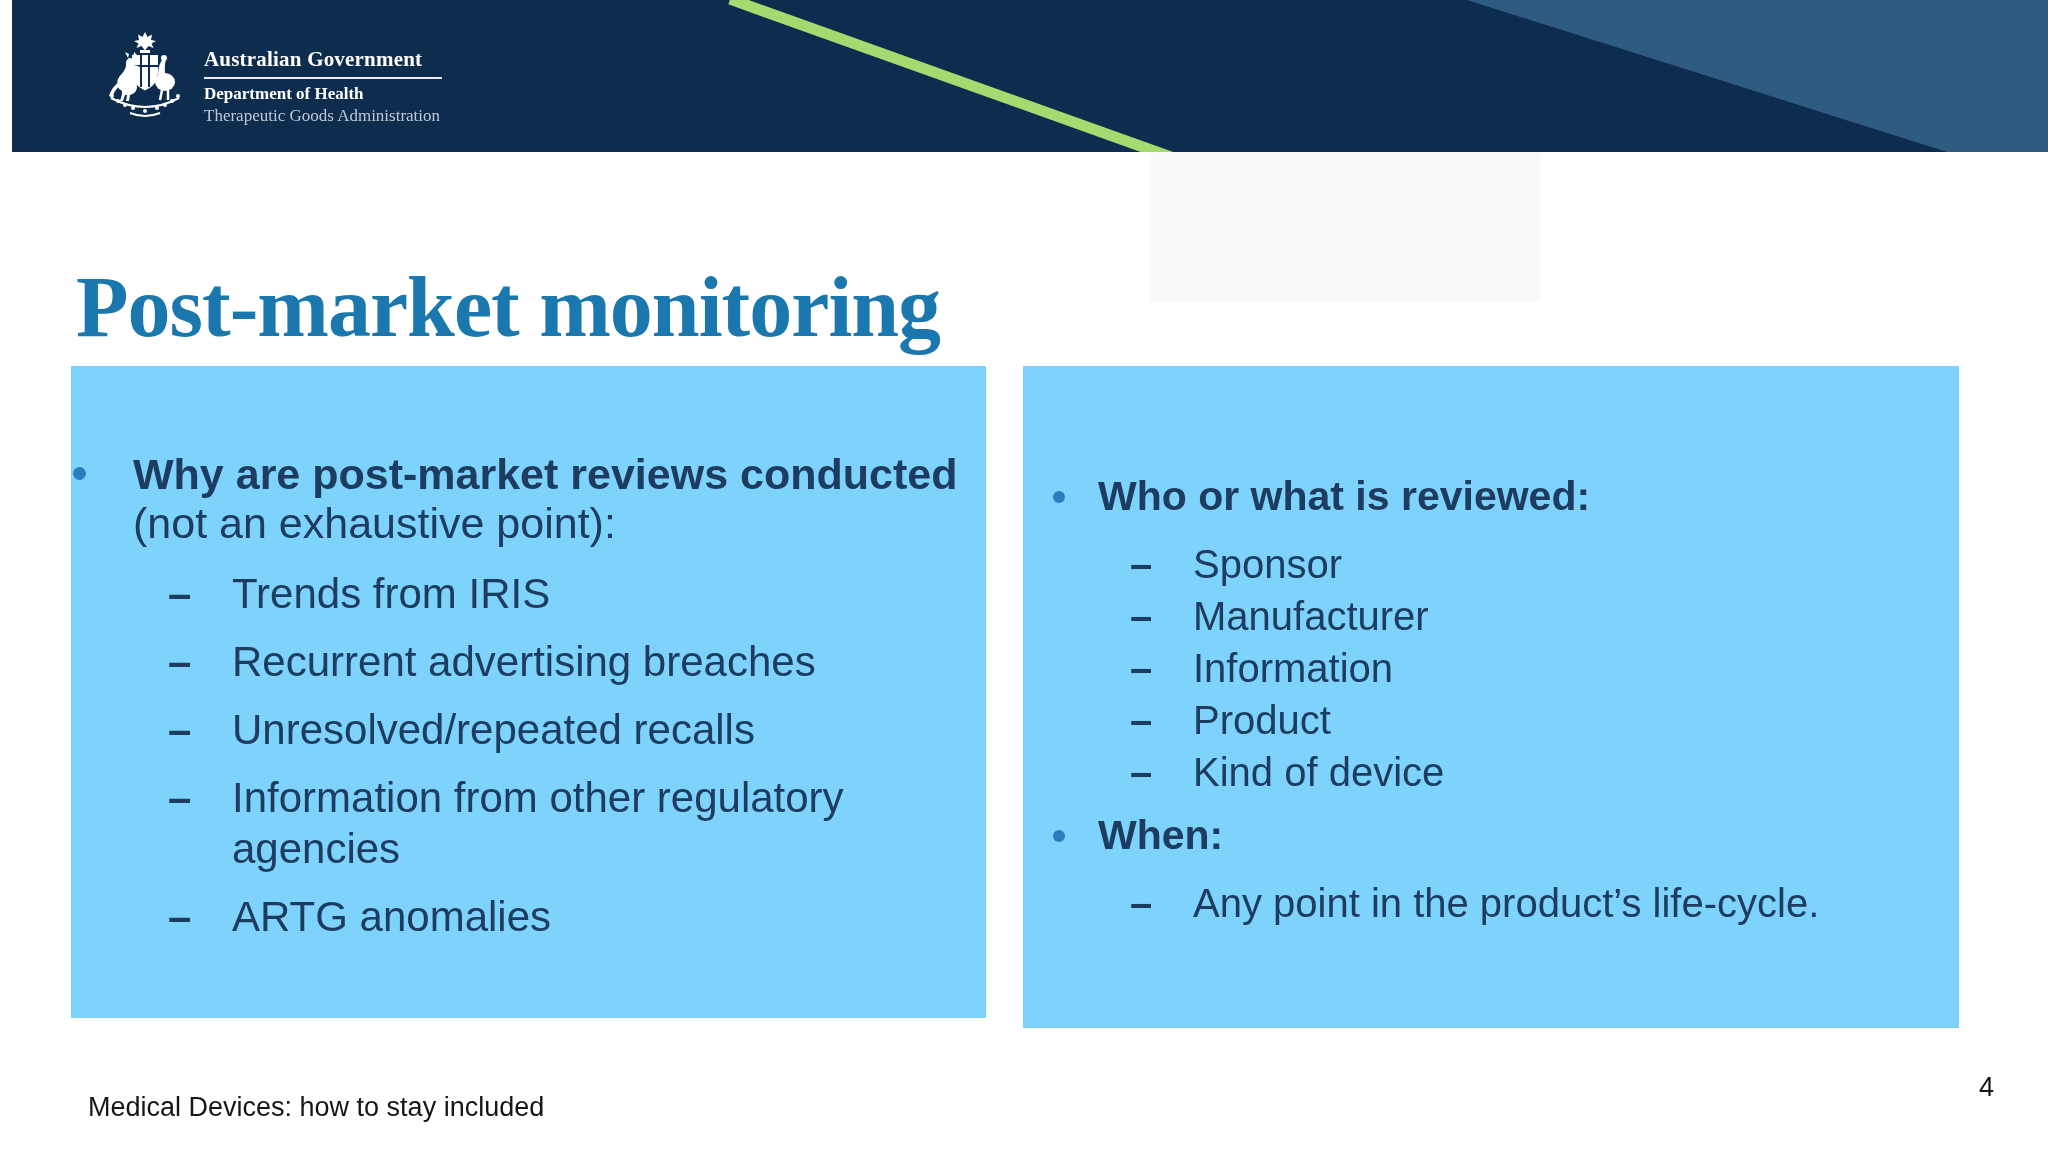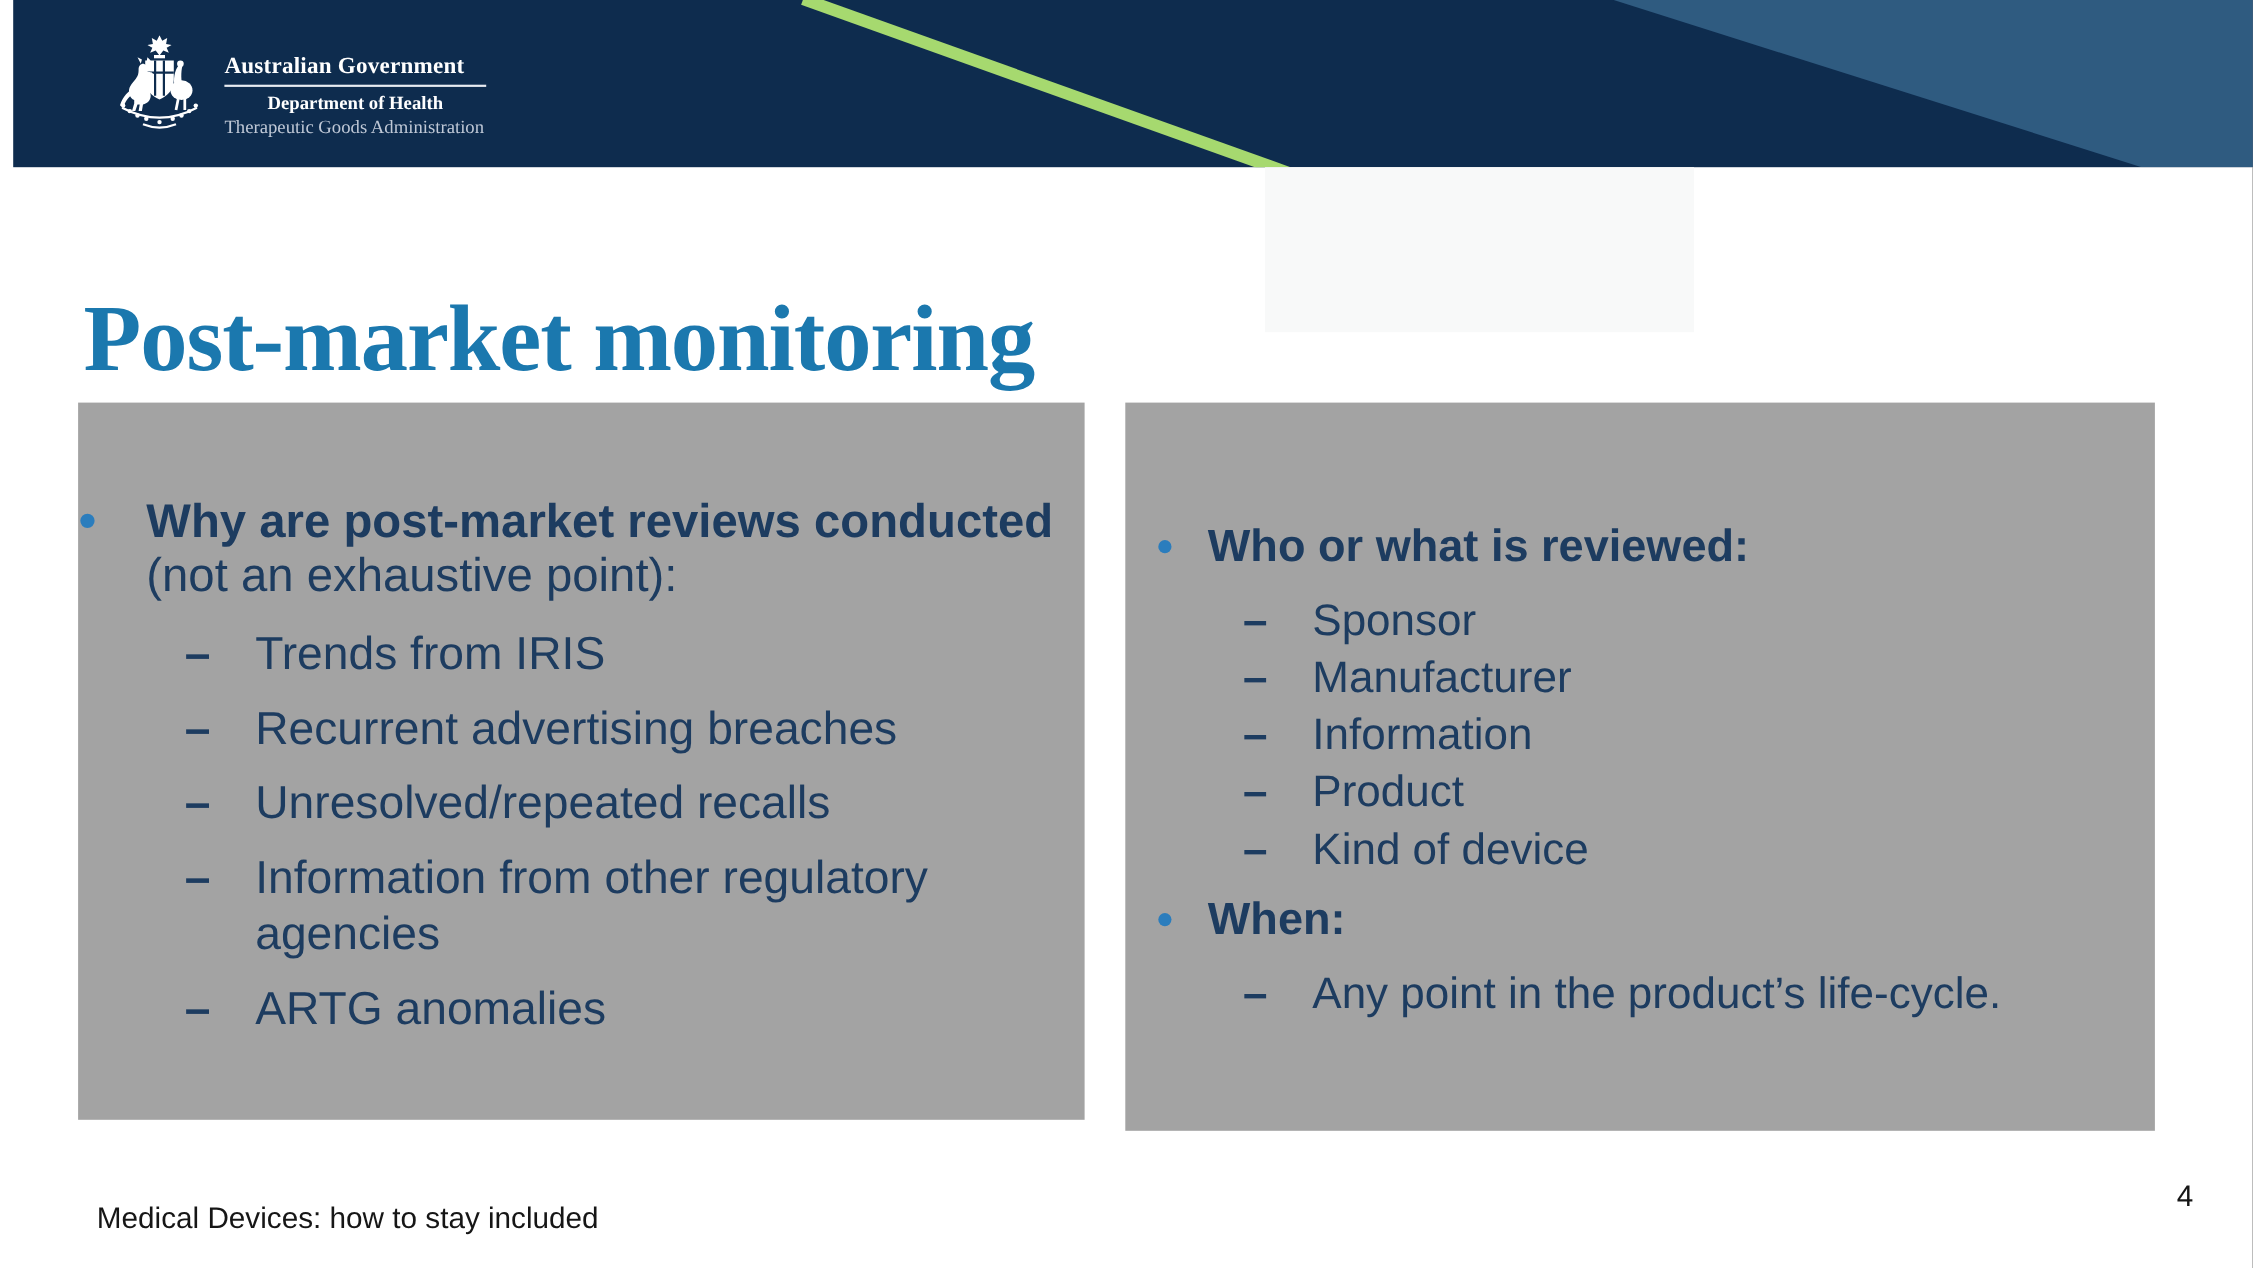"Department of Health" .logo-dept { text-align: center -> none }
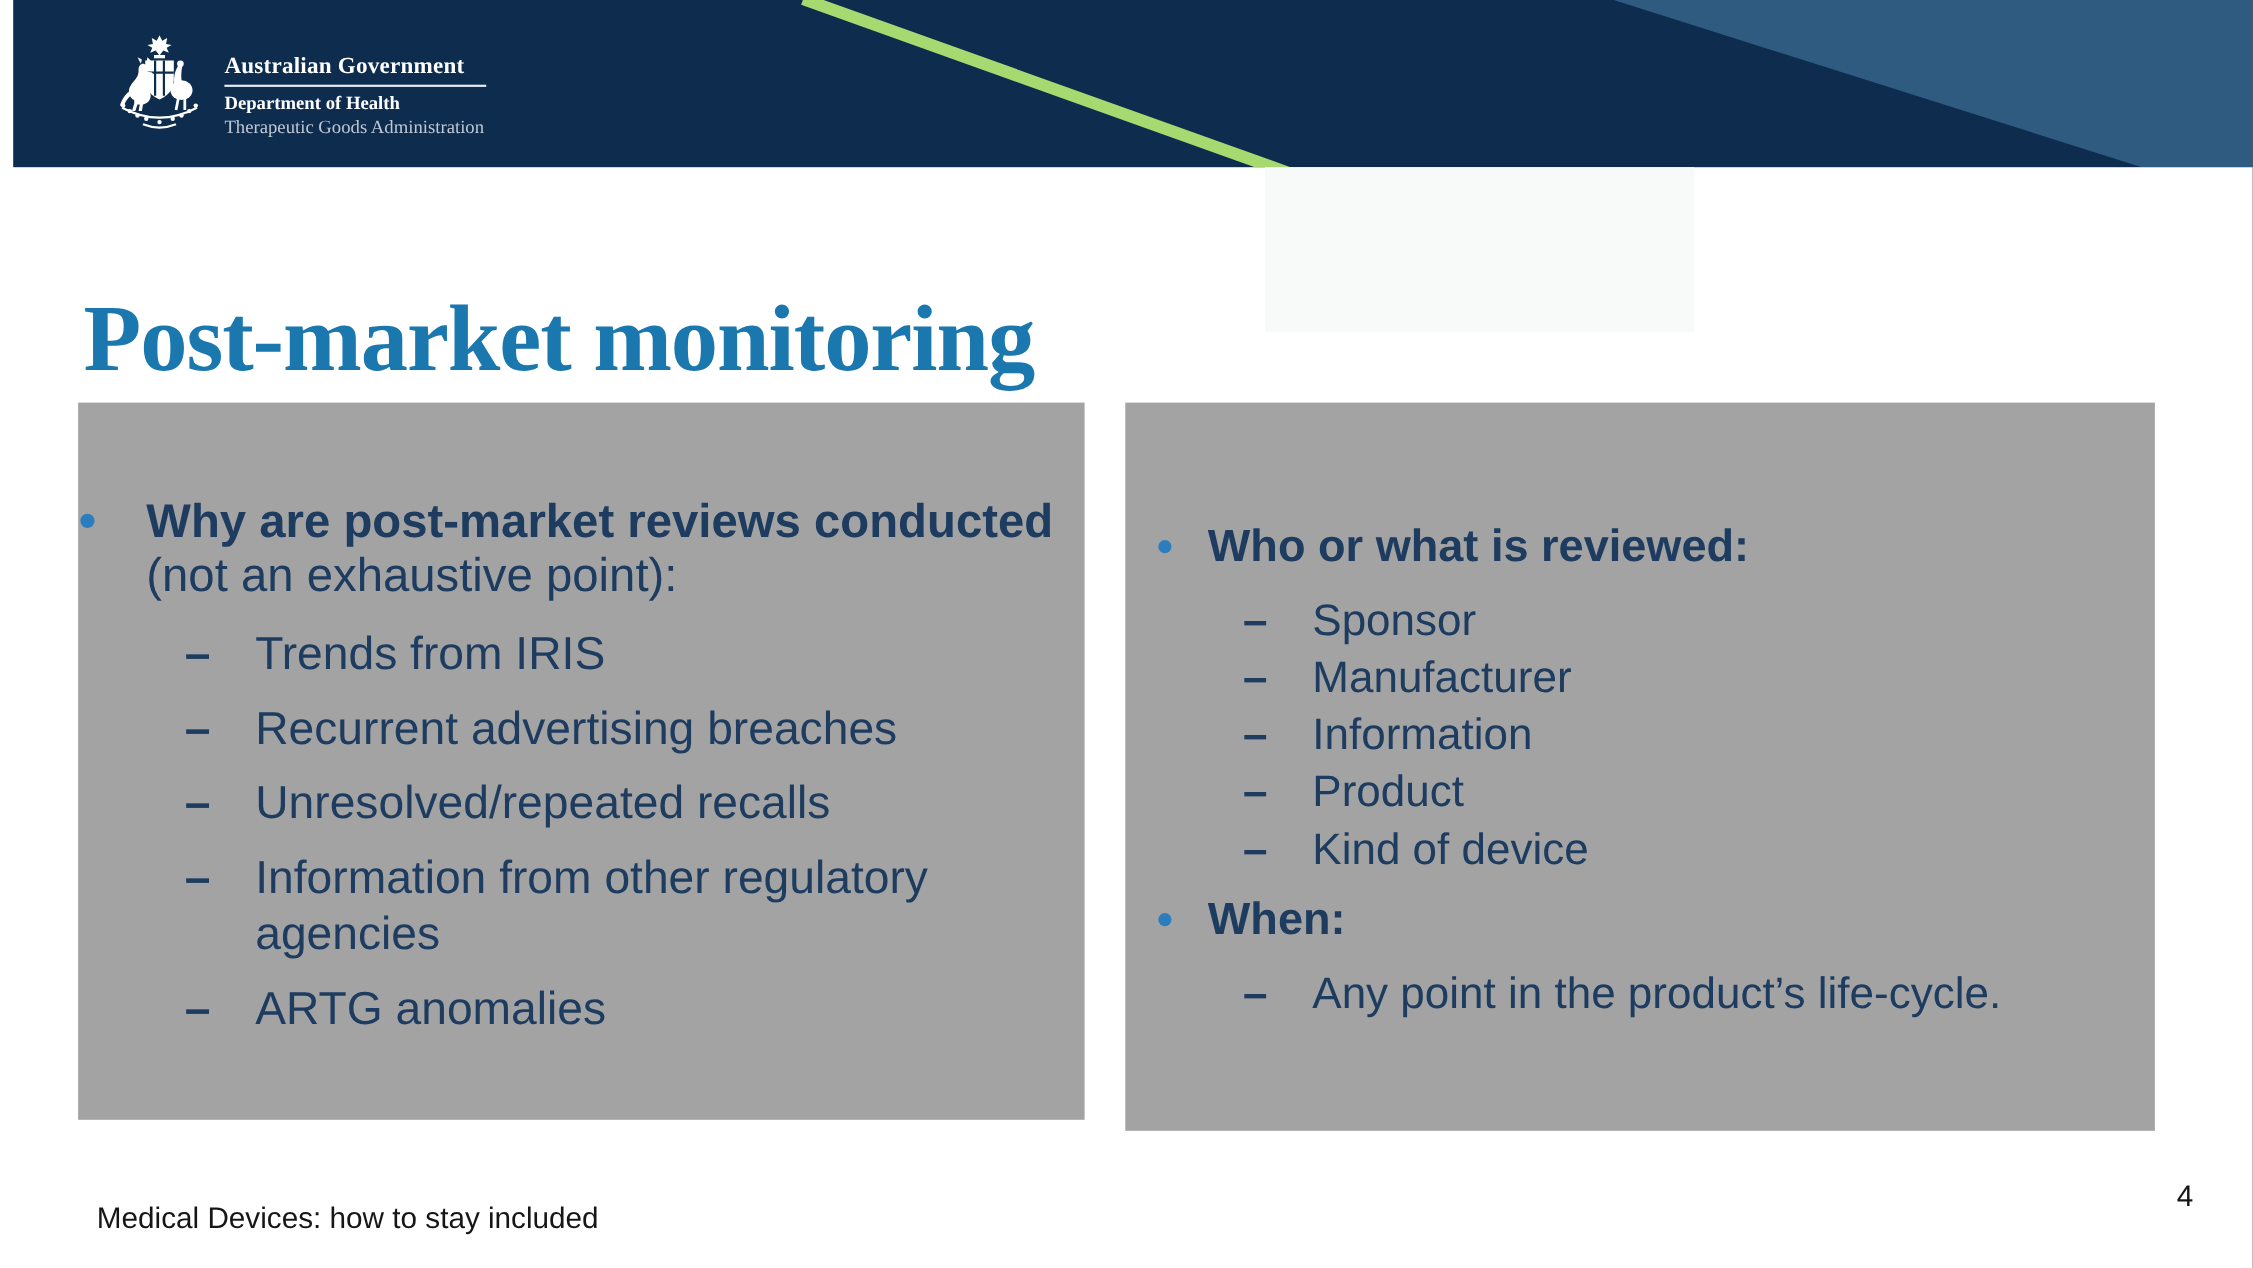"Why are post-market reviews conducted" .gbox { background: #a3a3a3 -> #7dd3fc }
